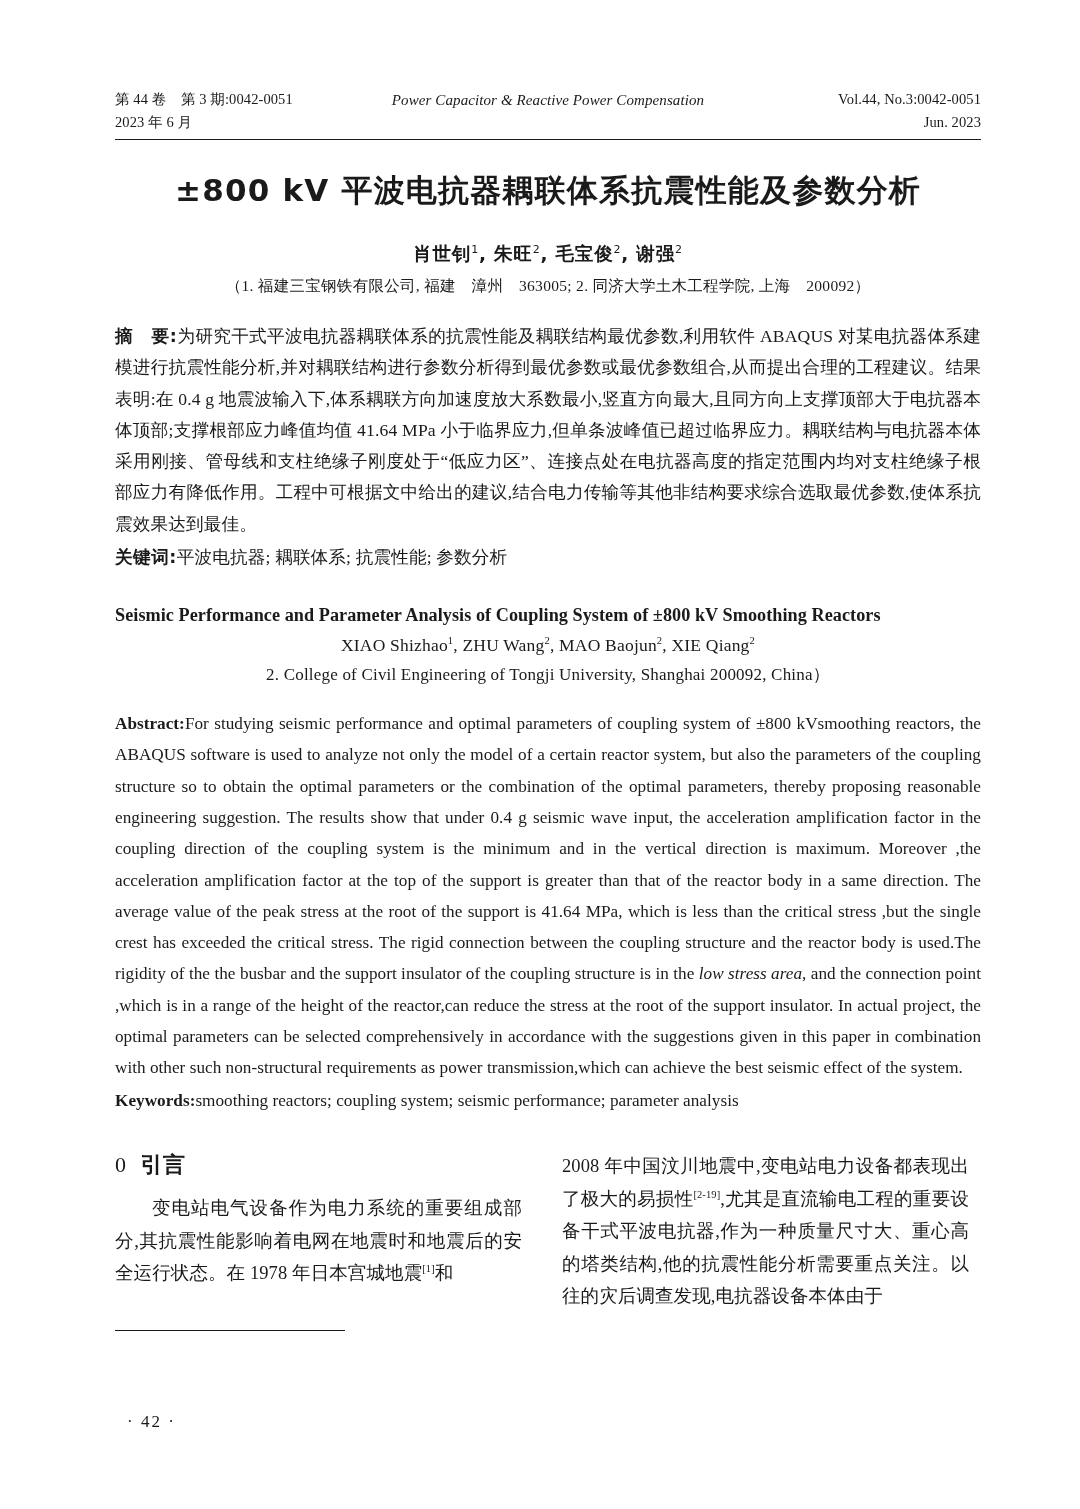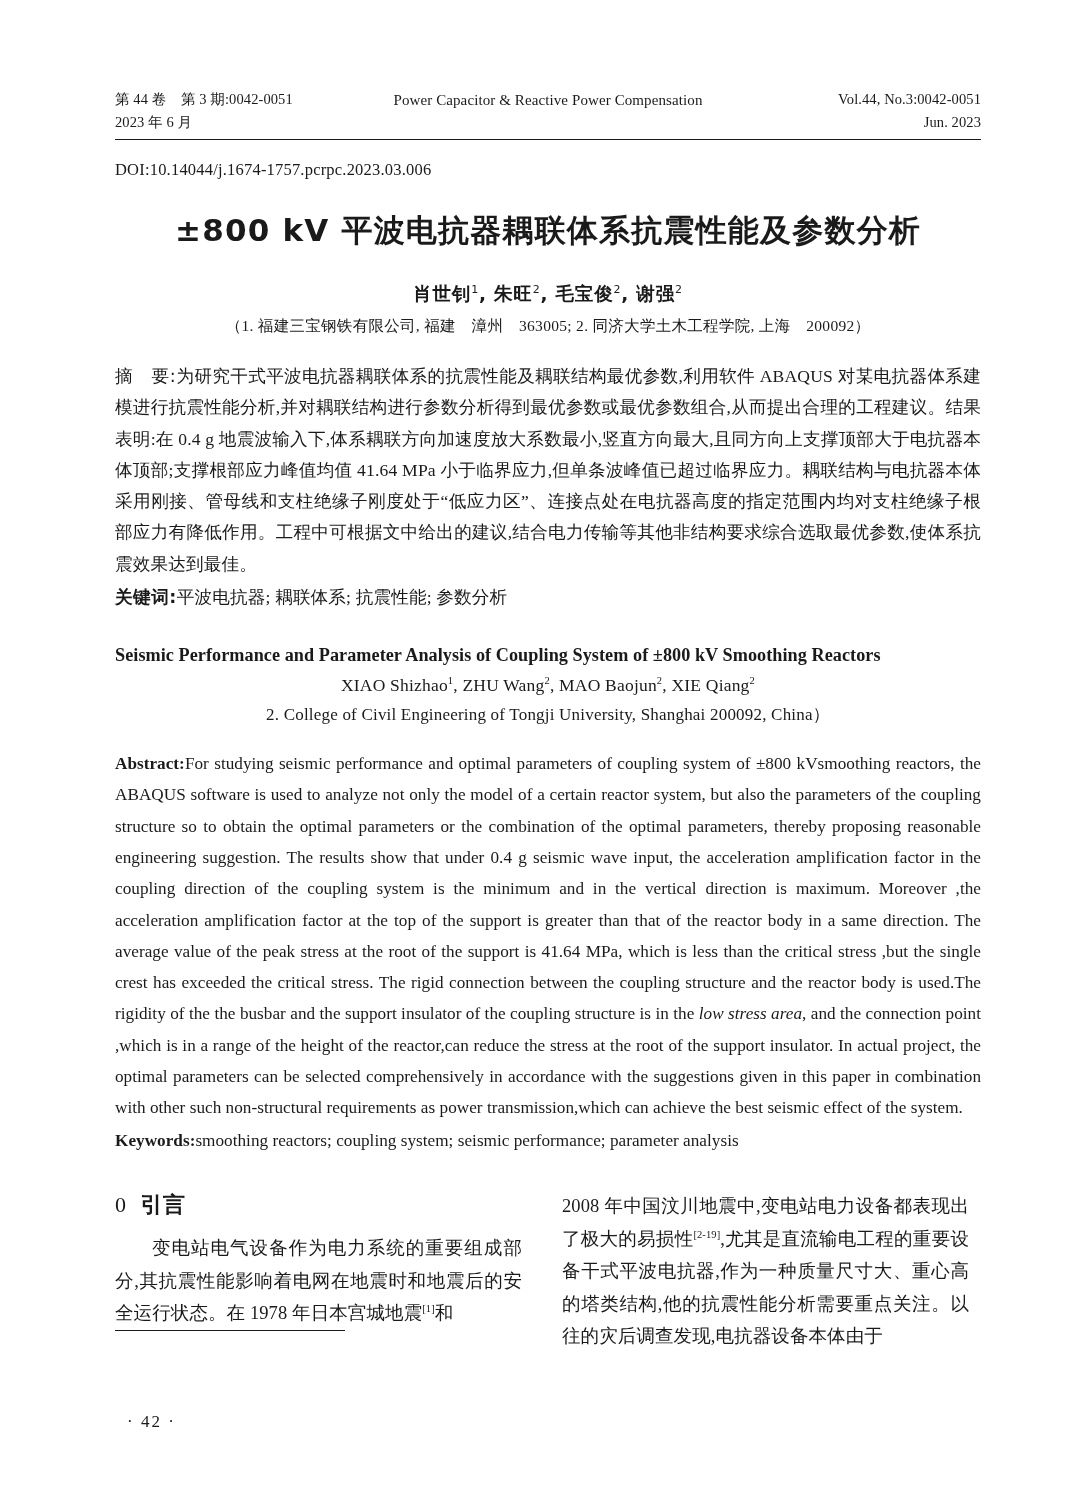"Power Capacitor & Reactive Power" .runhead .jname-en { font-style: none -> italic }
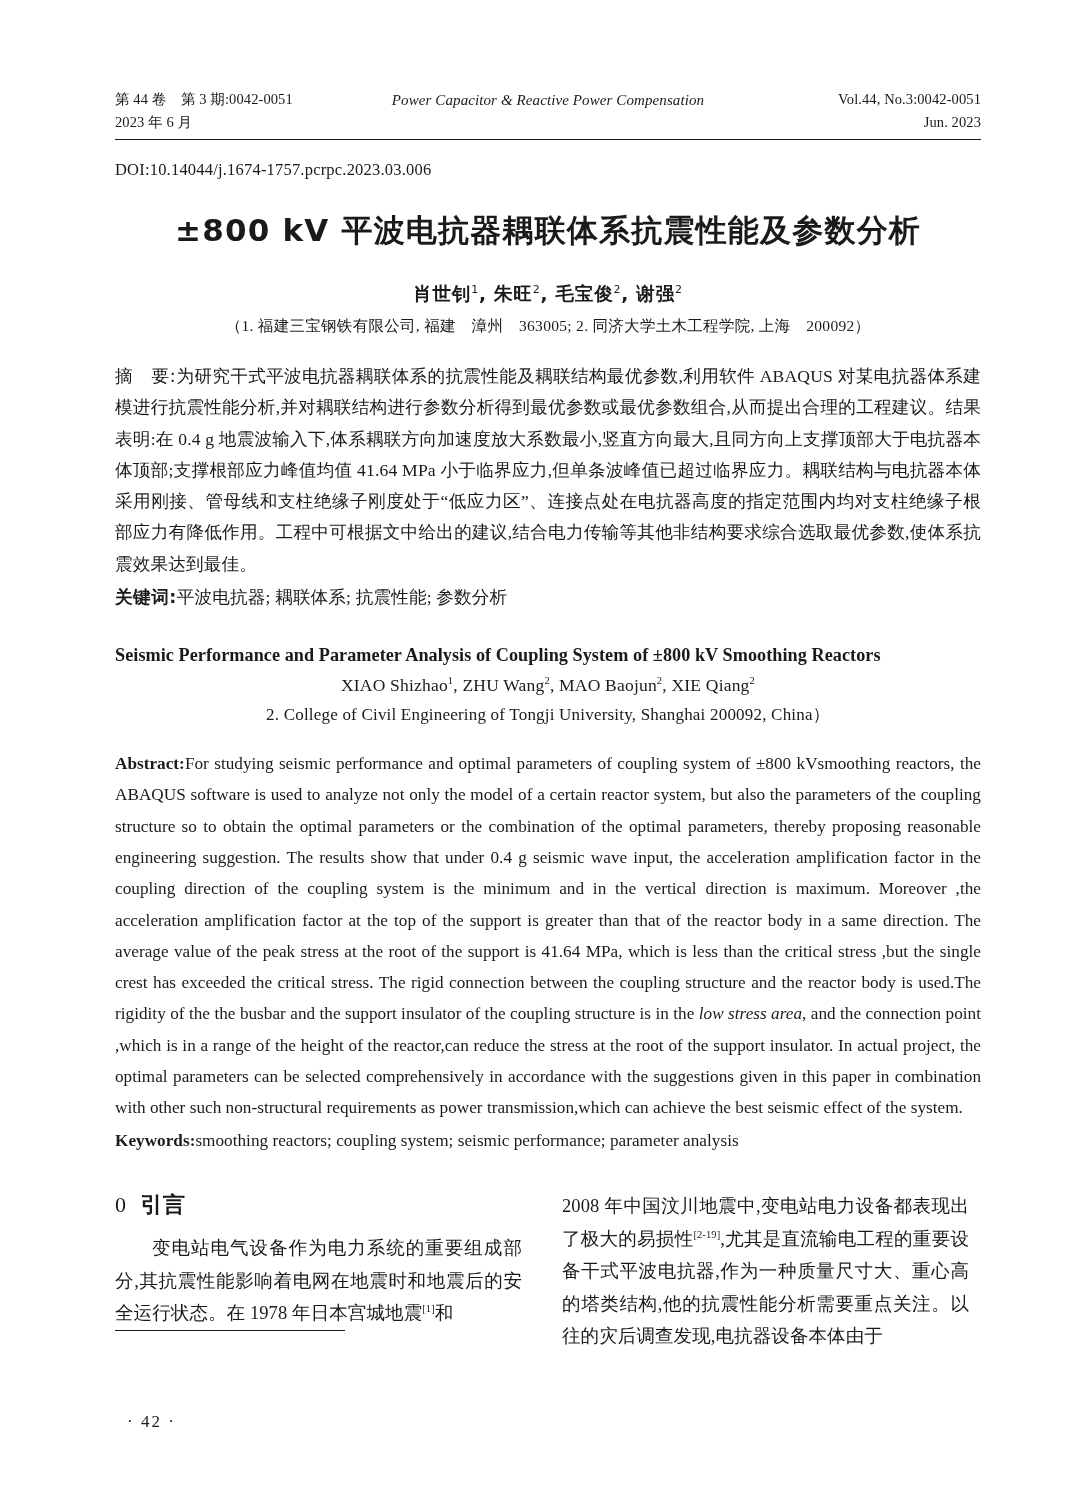"DOI:10.14044/j.1674-1757.pcrpc.2023.03.0" div.doi { html: <div>DOI:10.14044/j.1674-1757.pcrpc.2023.03.006</div> -> none }
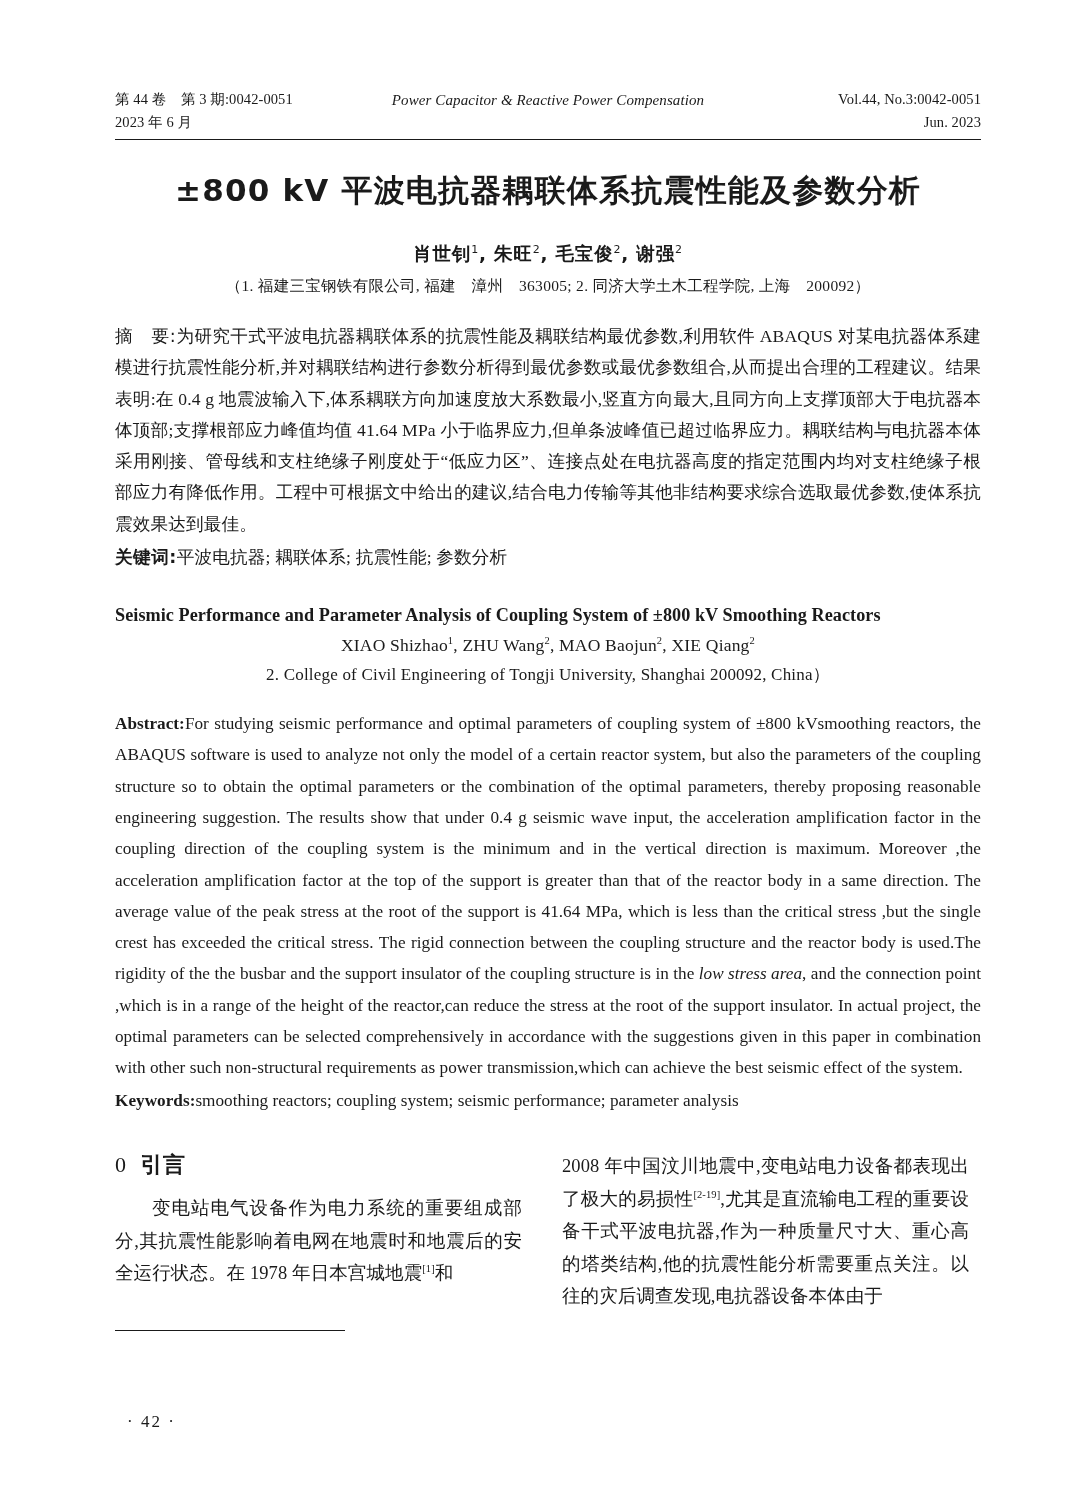"摘 要:" .abs-cn .lbl { font-weight: normal -> bold }
